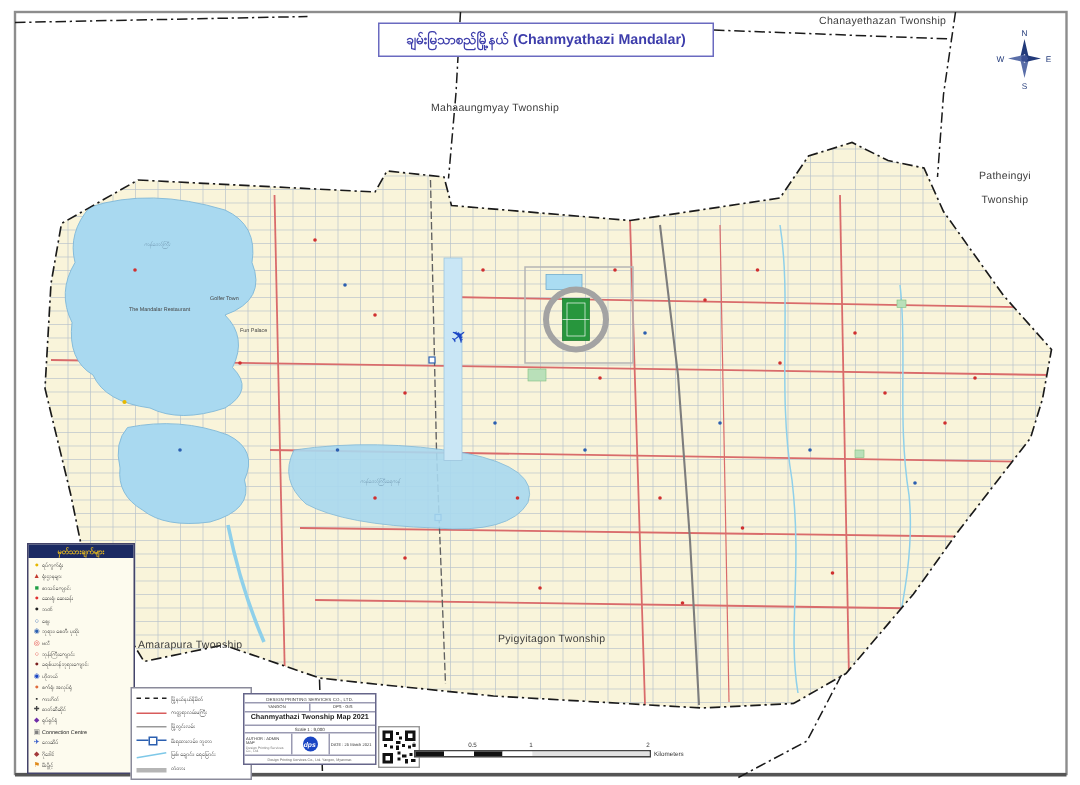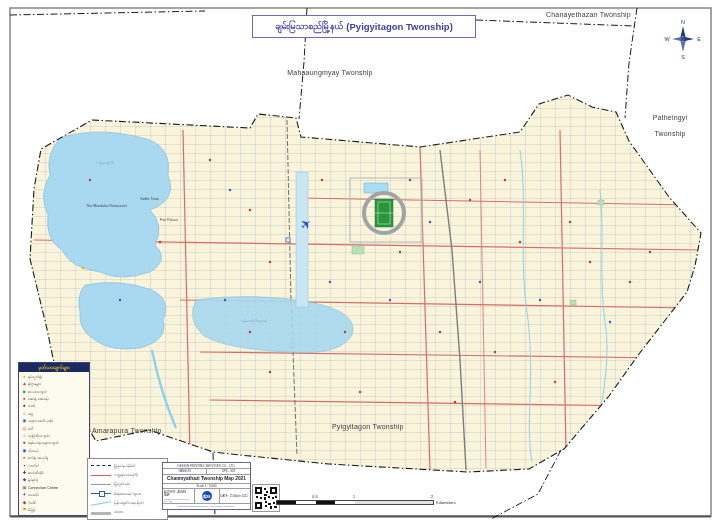"(Pyigyitagon Twonship)" span { text: Pyigyitagon Twonship -> Chanmyathazi Mandalar }
